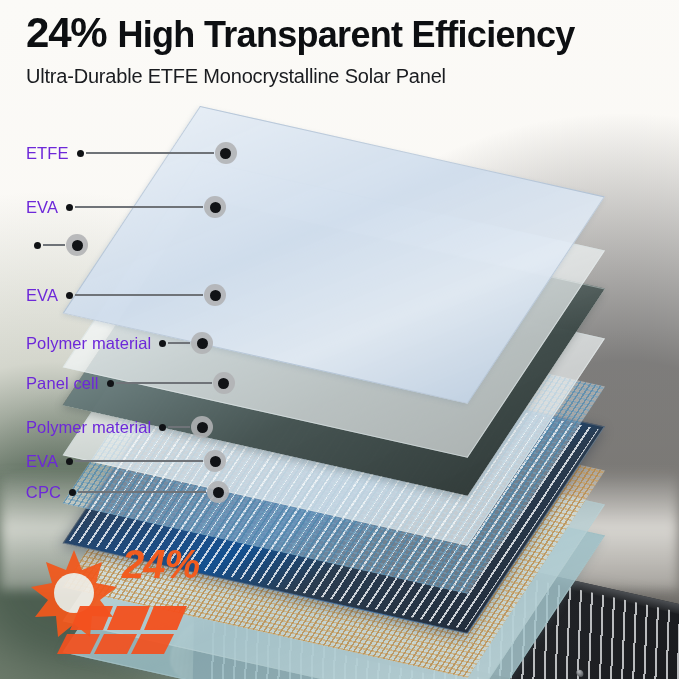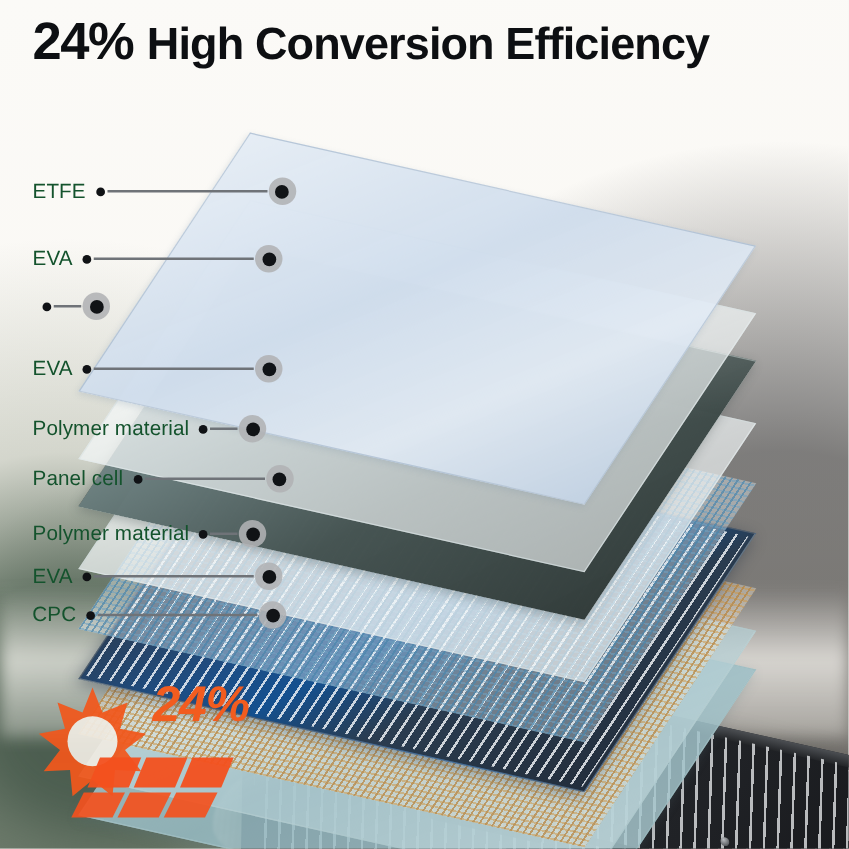"High Conversion Efficiency" span.h-title { text: Conversion -> Transparent }
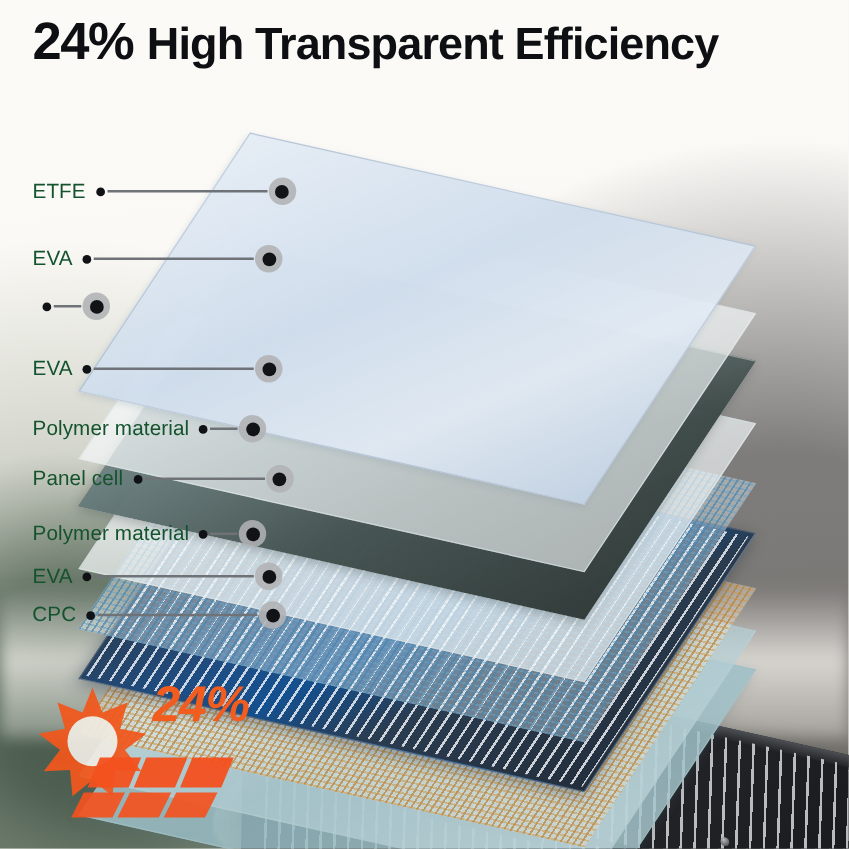"Ultra-Durable ETFE Monocrystalline Solar" div.h-sub { html: none -> <div>Ultra-Durable ETFE Monocrystalline Solar Panel</div> }
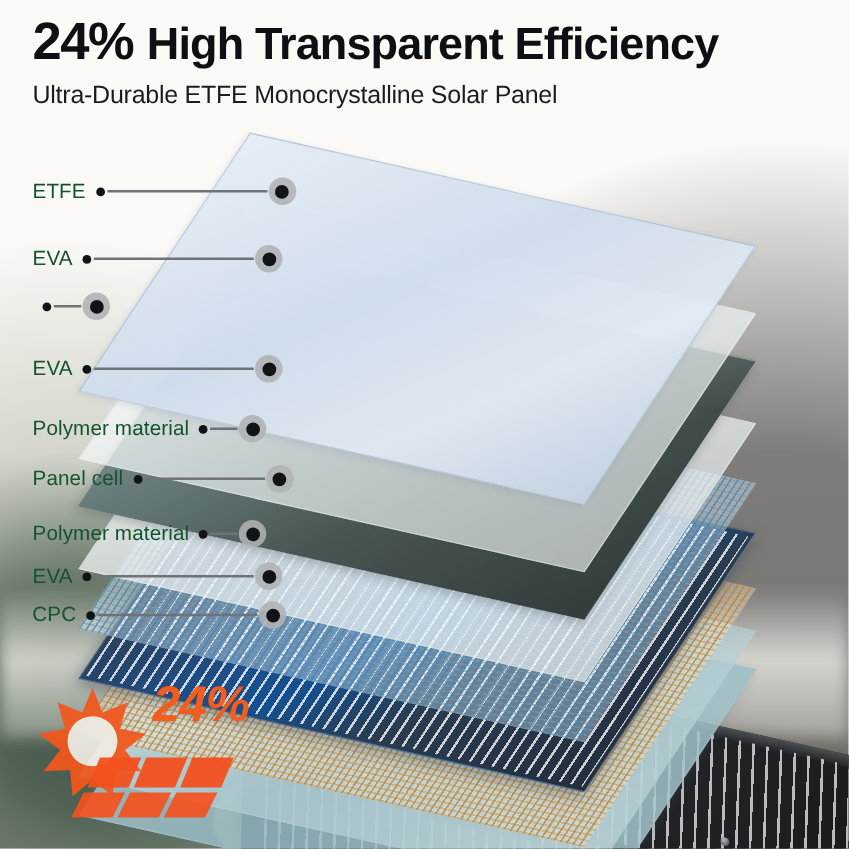"ETFE" .callout .label { color: #14532d -> #6d28d9 }
